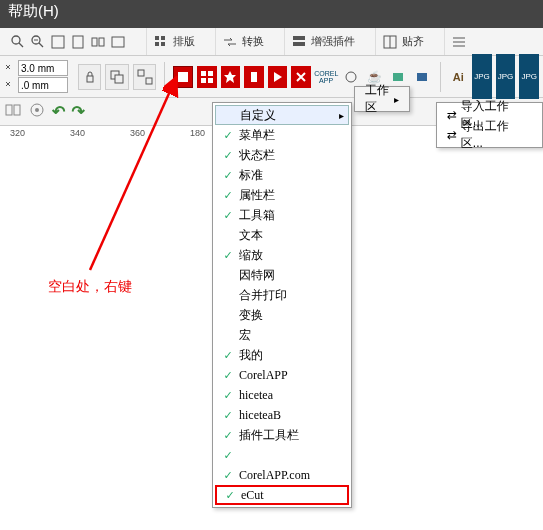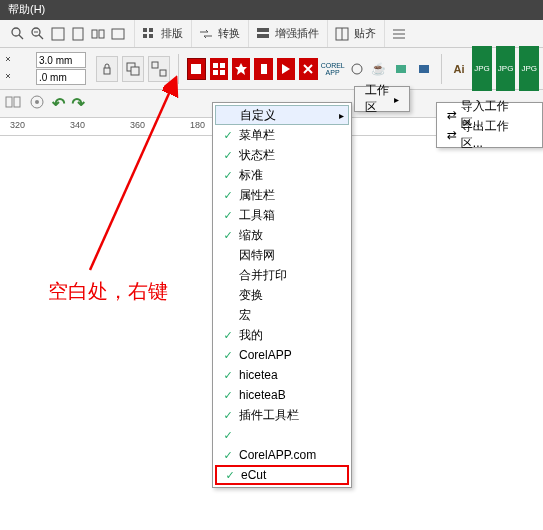"帮助(H)" .titlebar { font-size: 11px -> 15px; height: 20px -> 28px }
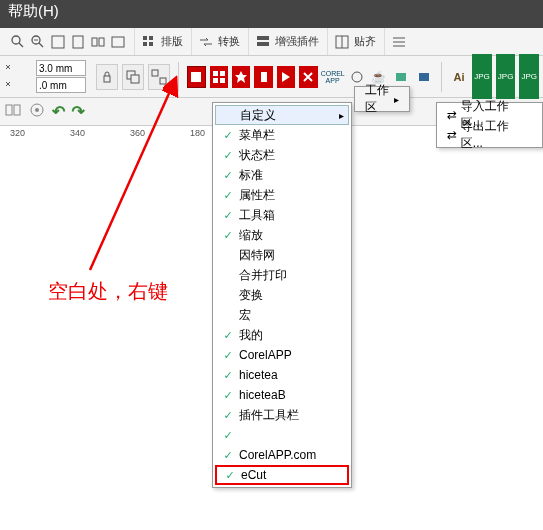"排版" .toolbar1 { gap: 2px -> 14px }
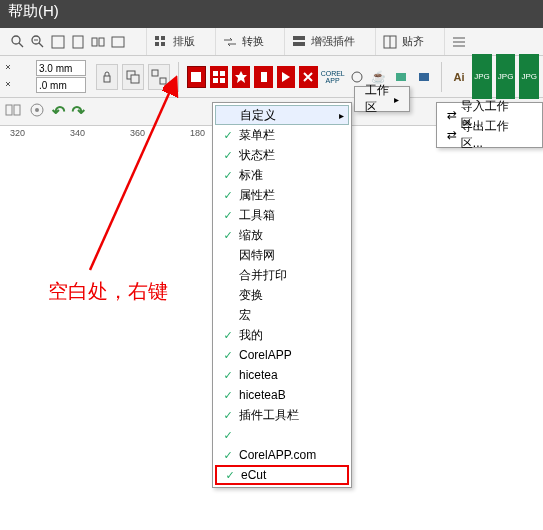"3.0 mm" .dimrow { gap: 20px -> 2px }
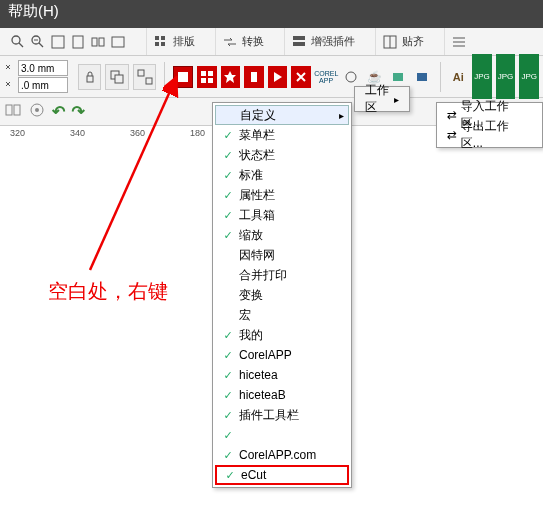"JPG" .jpg { background: #15803d -> #0c4a6e }
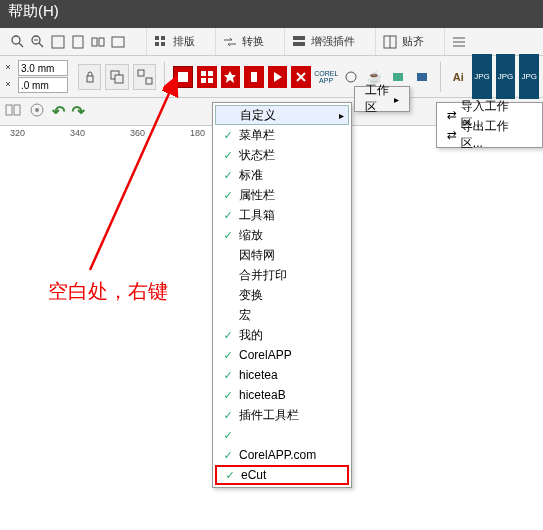"自定义" .ctxmenu { font-family: none -> Liberation Serif, serif }
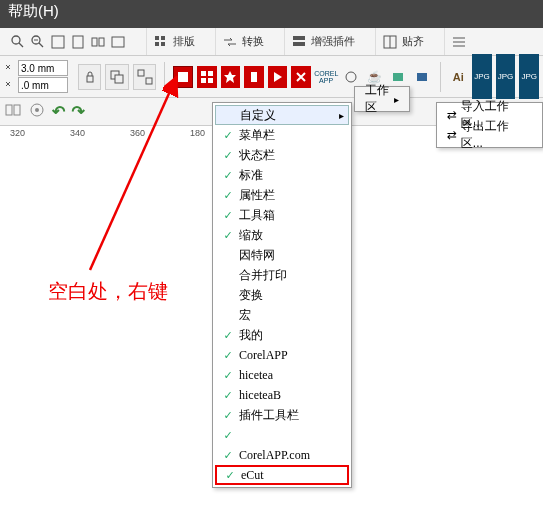"文本" div.row { html: none -> <div> <span></span> <span>文本</span> </div> }
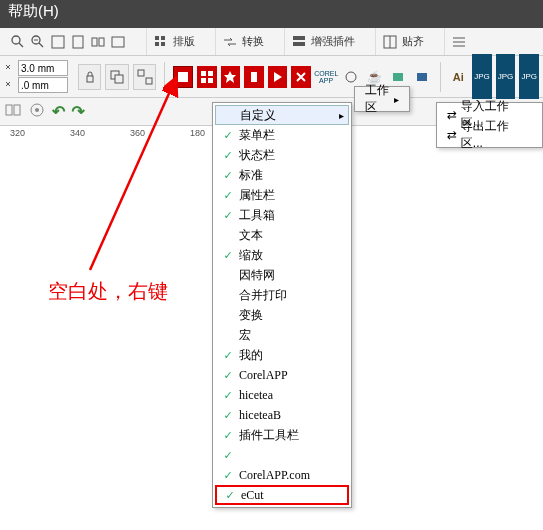"空白处，右键" .annot { font-size: 20px -> 14px }
